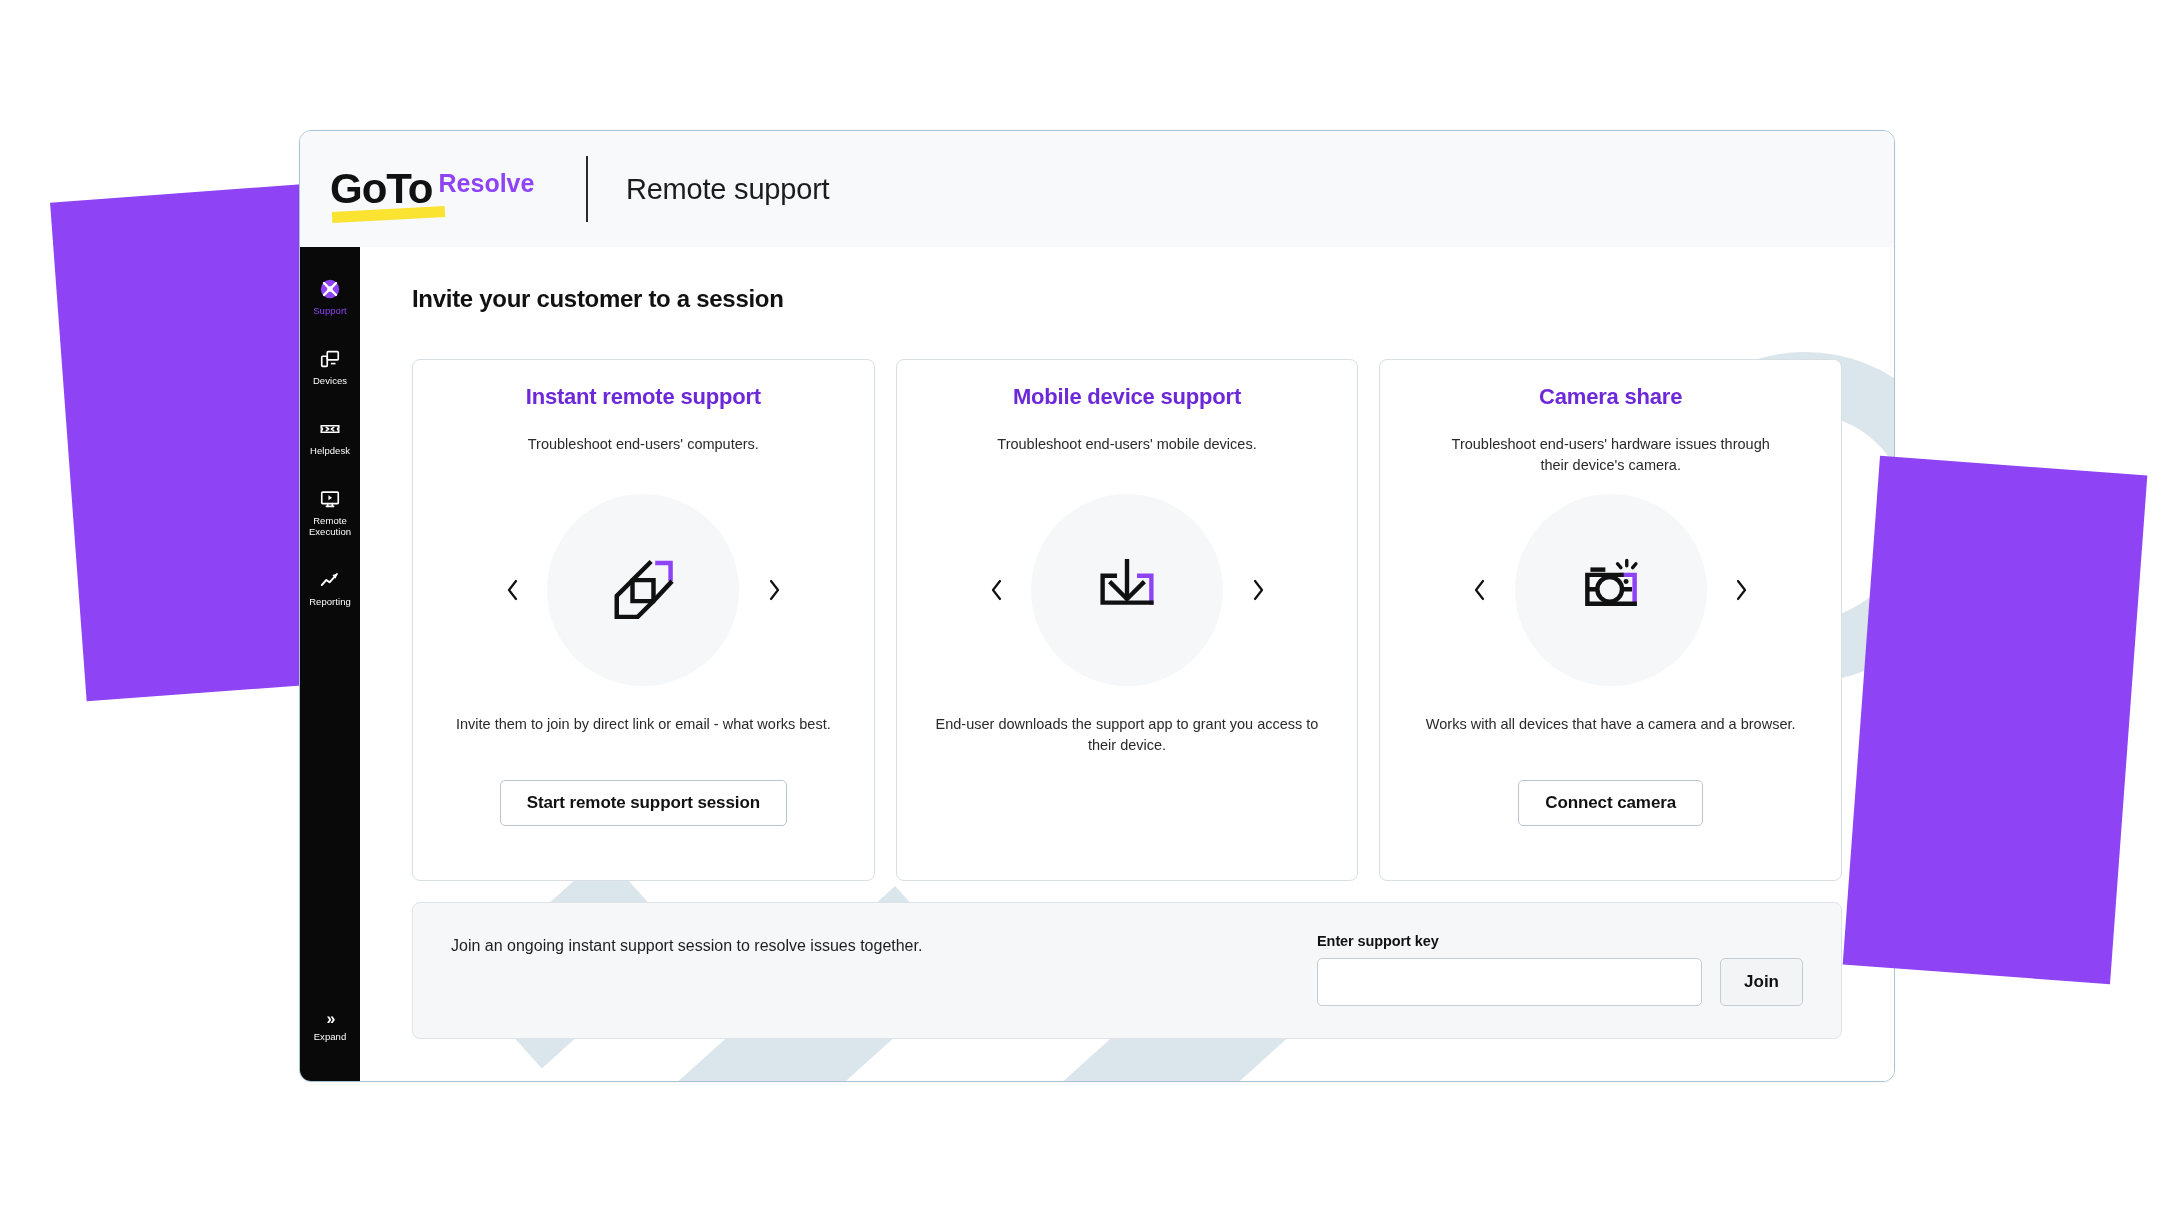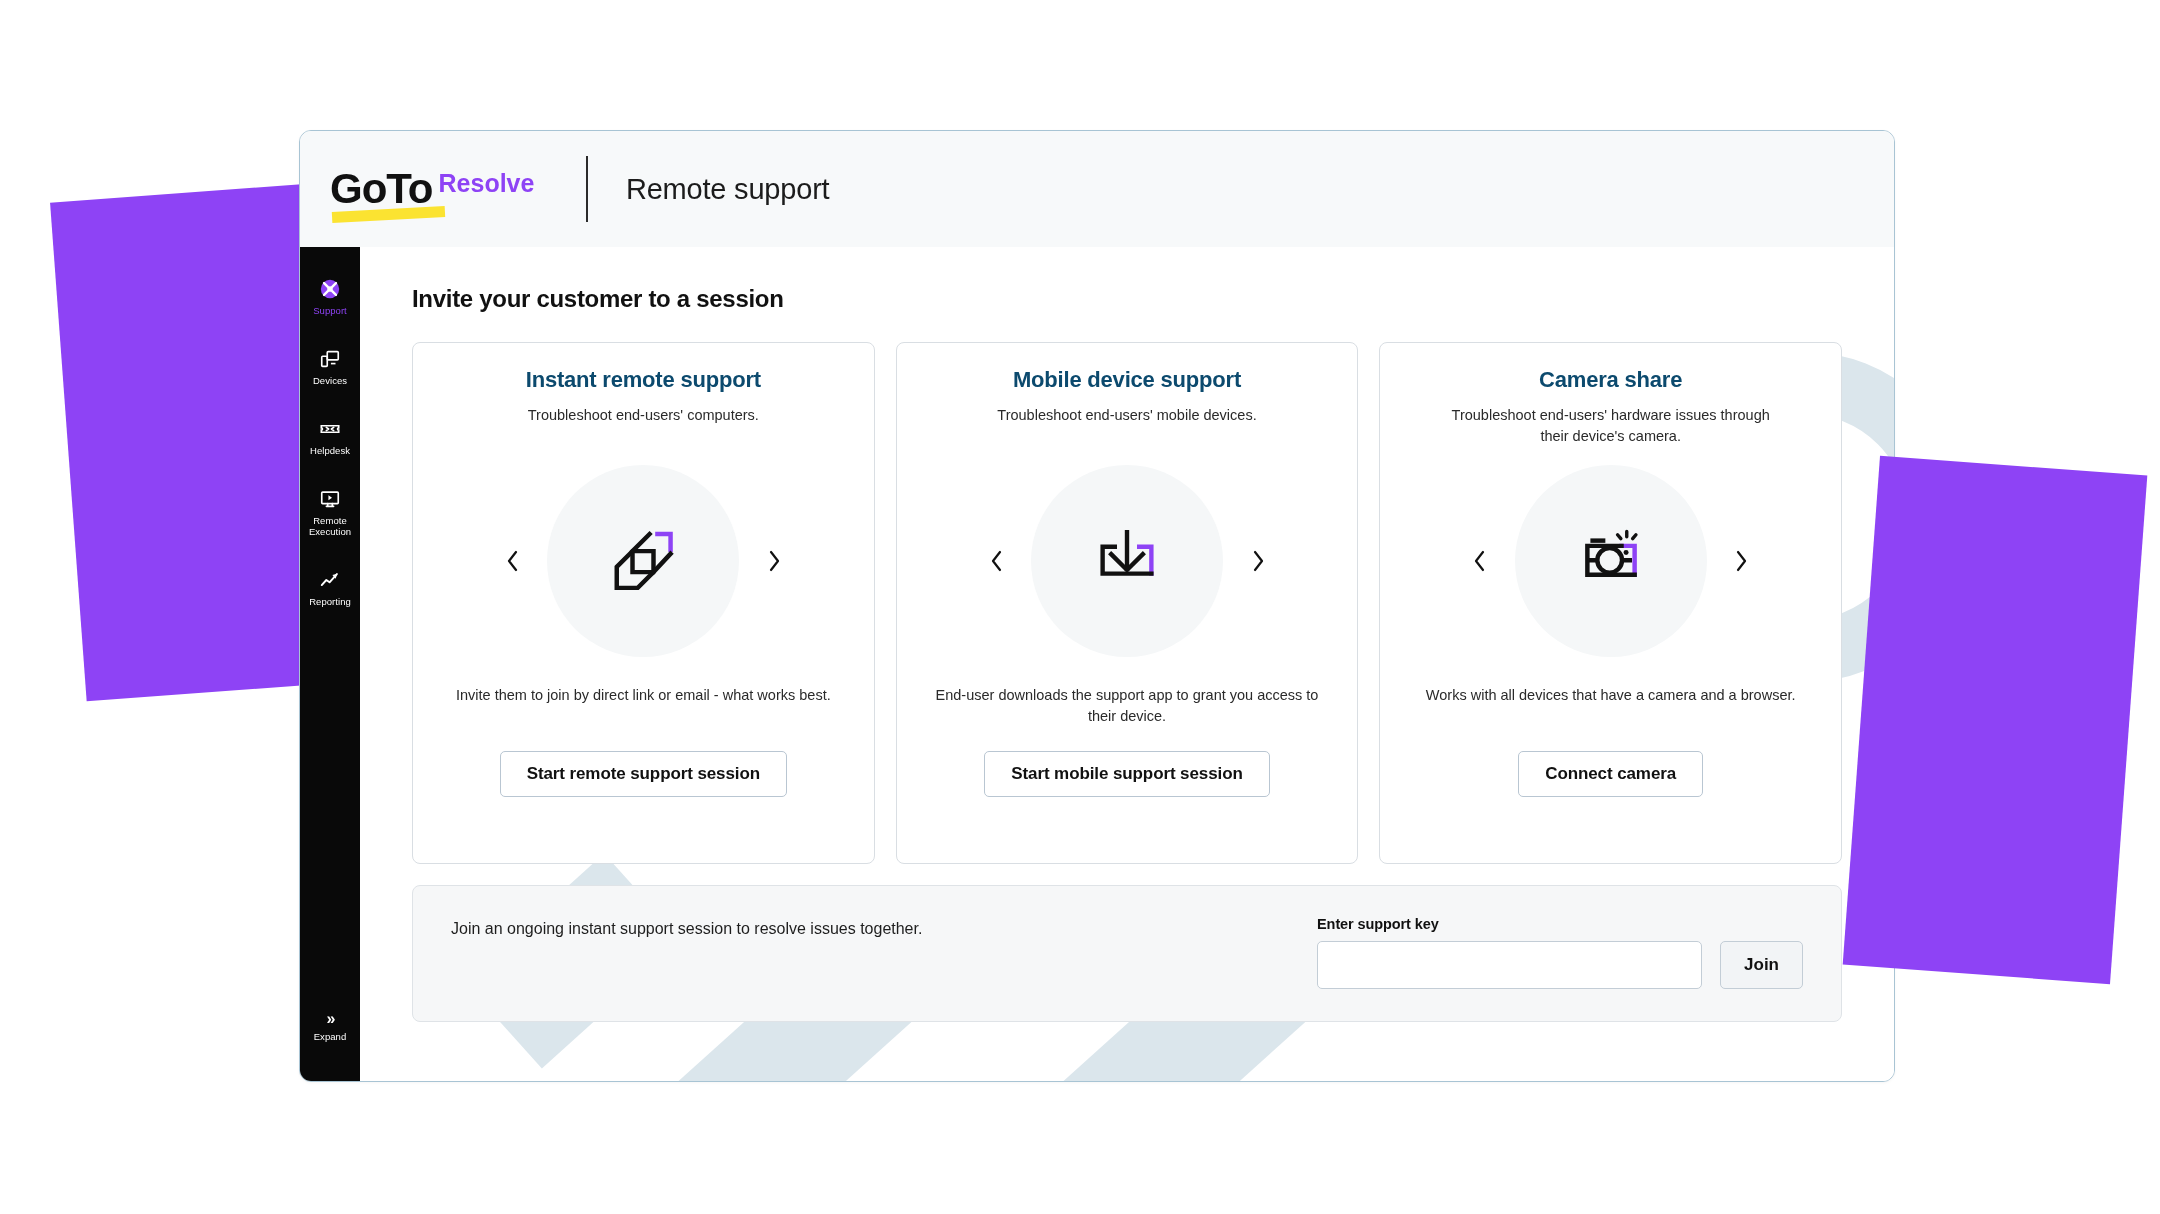"Invite your customer to a" #section-heading { margin-bottom: 29px -> 46px }
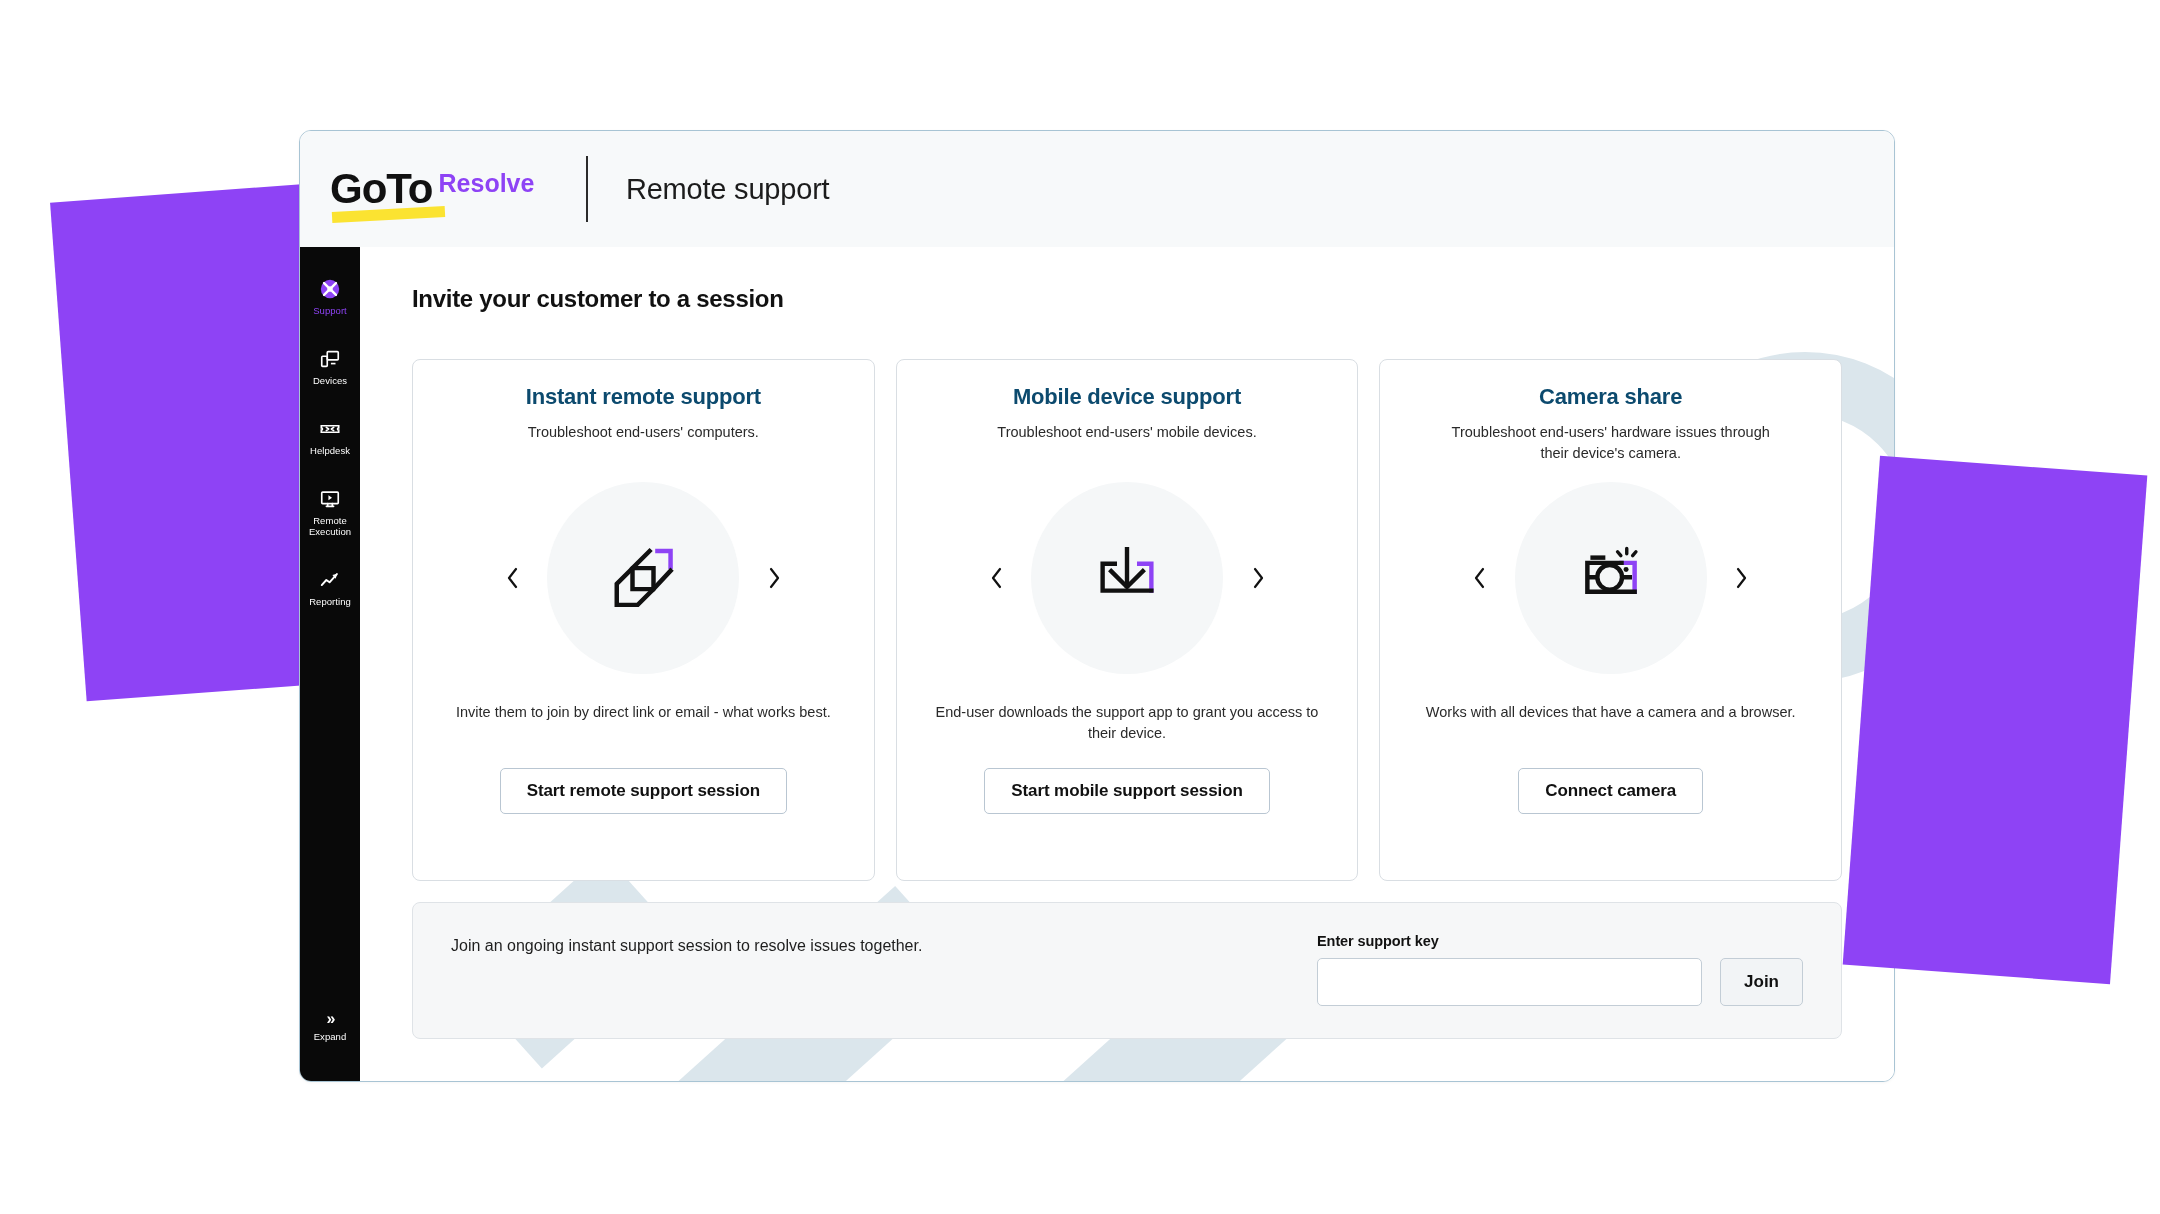"Instant remote support" .card-title { color: #0c4a6e -> #6d28d9; margin-bottom: 12px -> 24px }
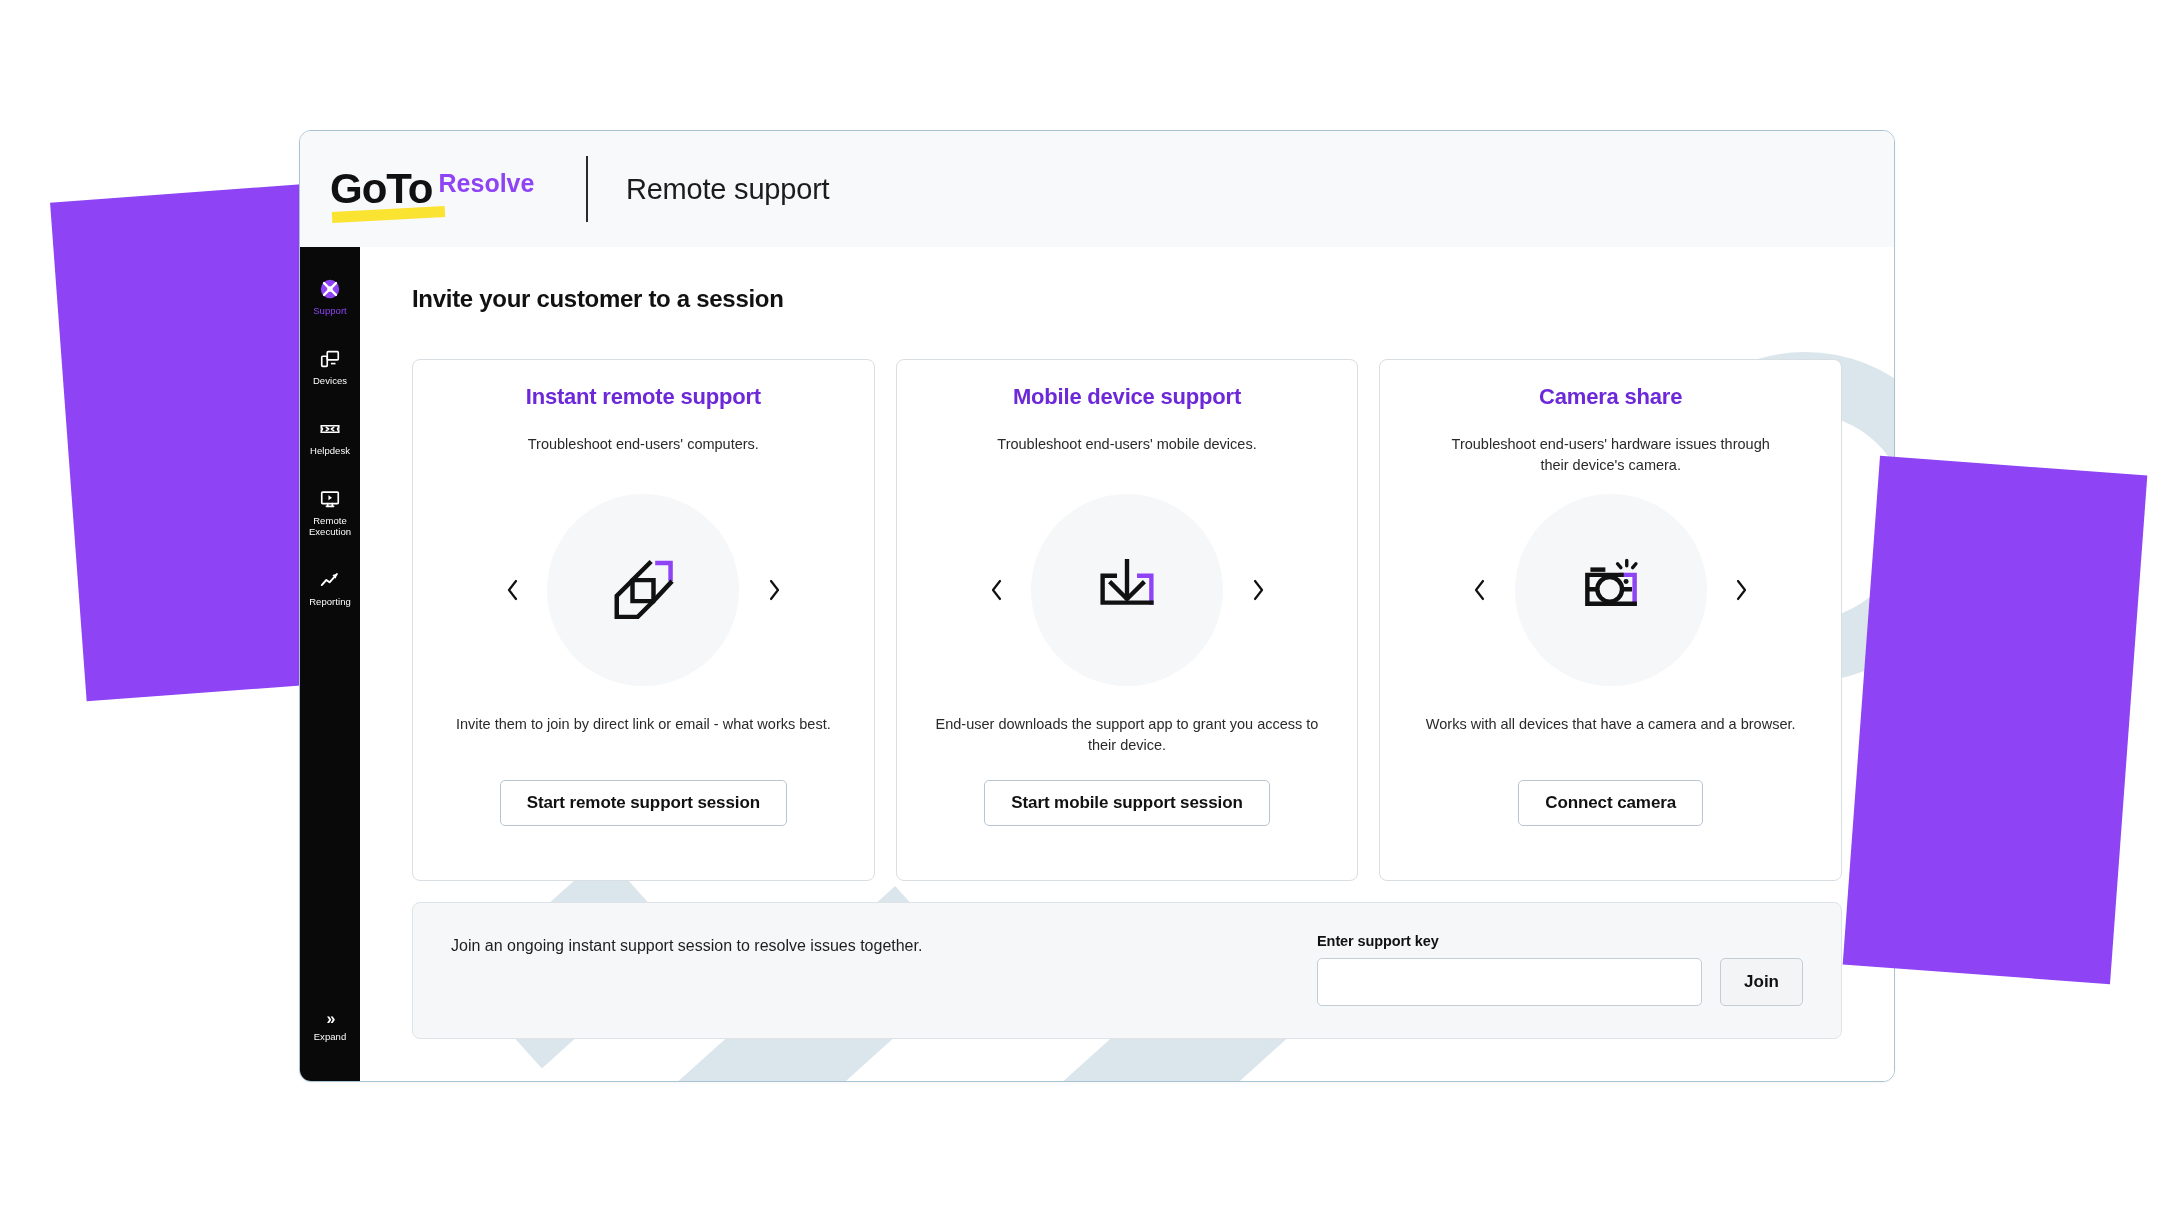"Start mobile support session" button.card-btn { html: <button>Start mobile support session</button> -> none }
